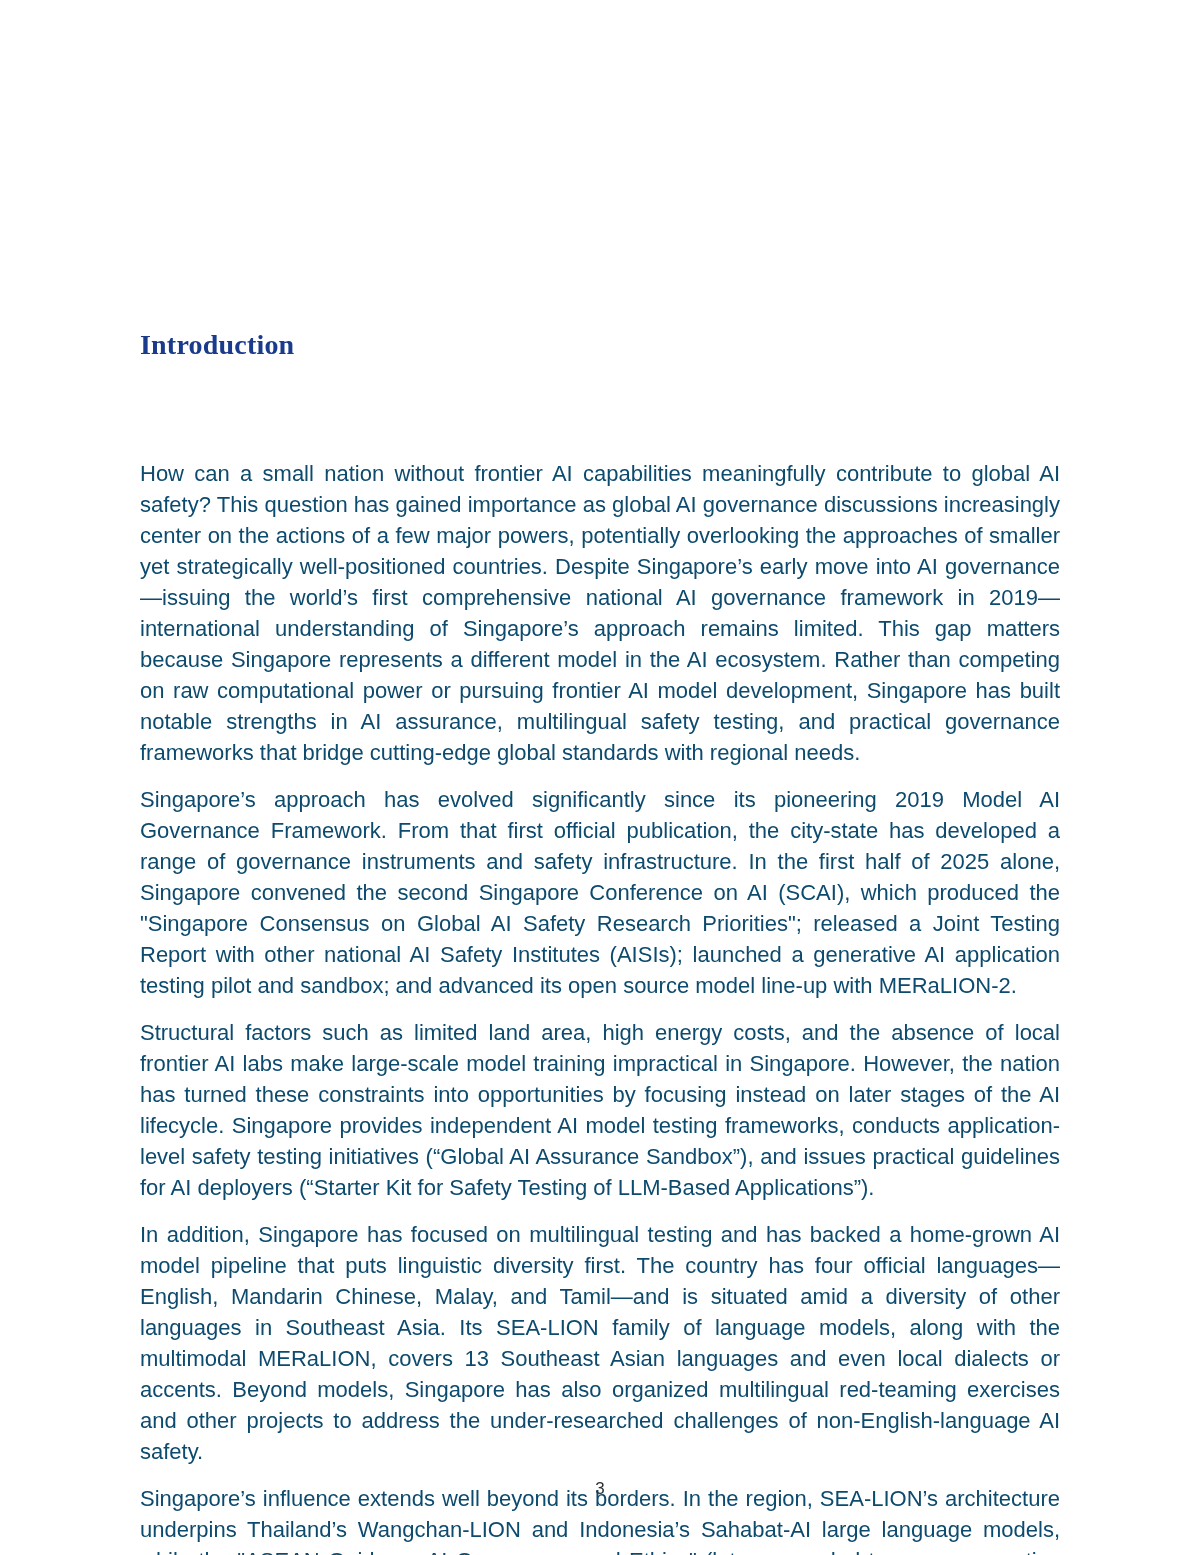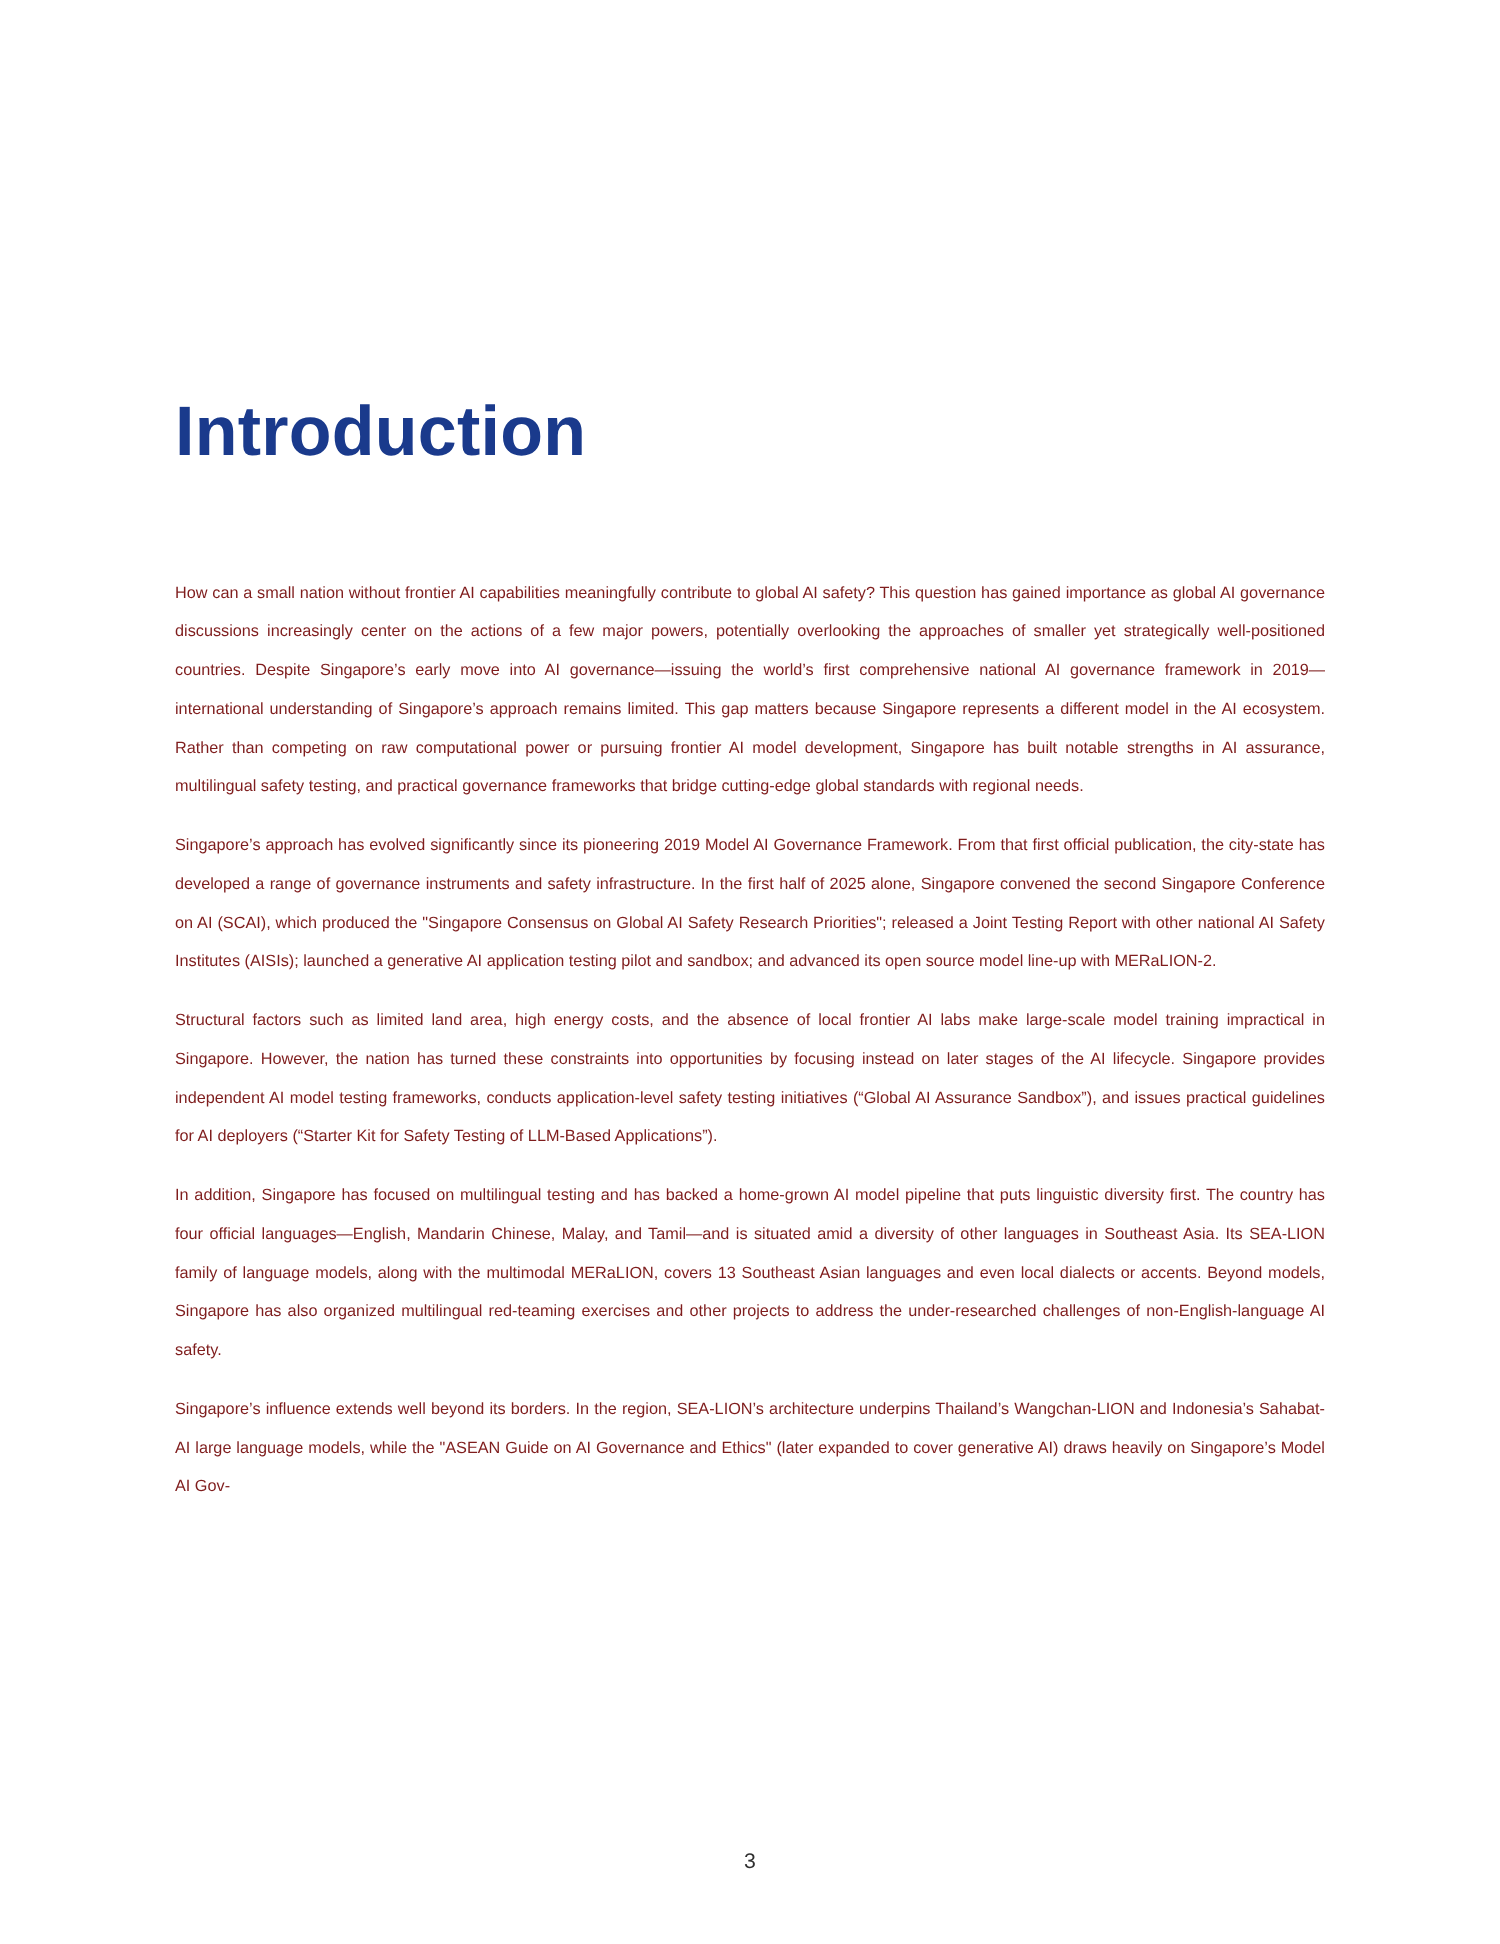"Introduction" .section-heading { font-family: none -> Liberation Serif, serif; font-size: 56px -> 28px }
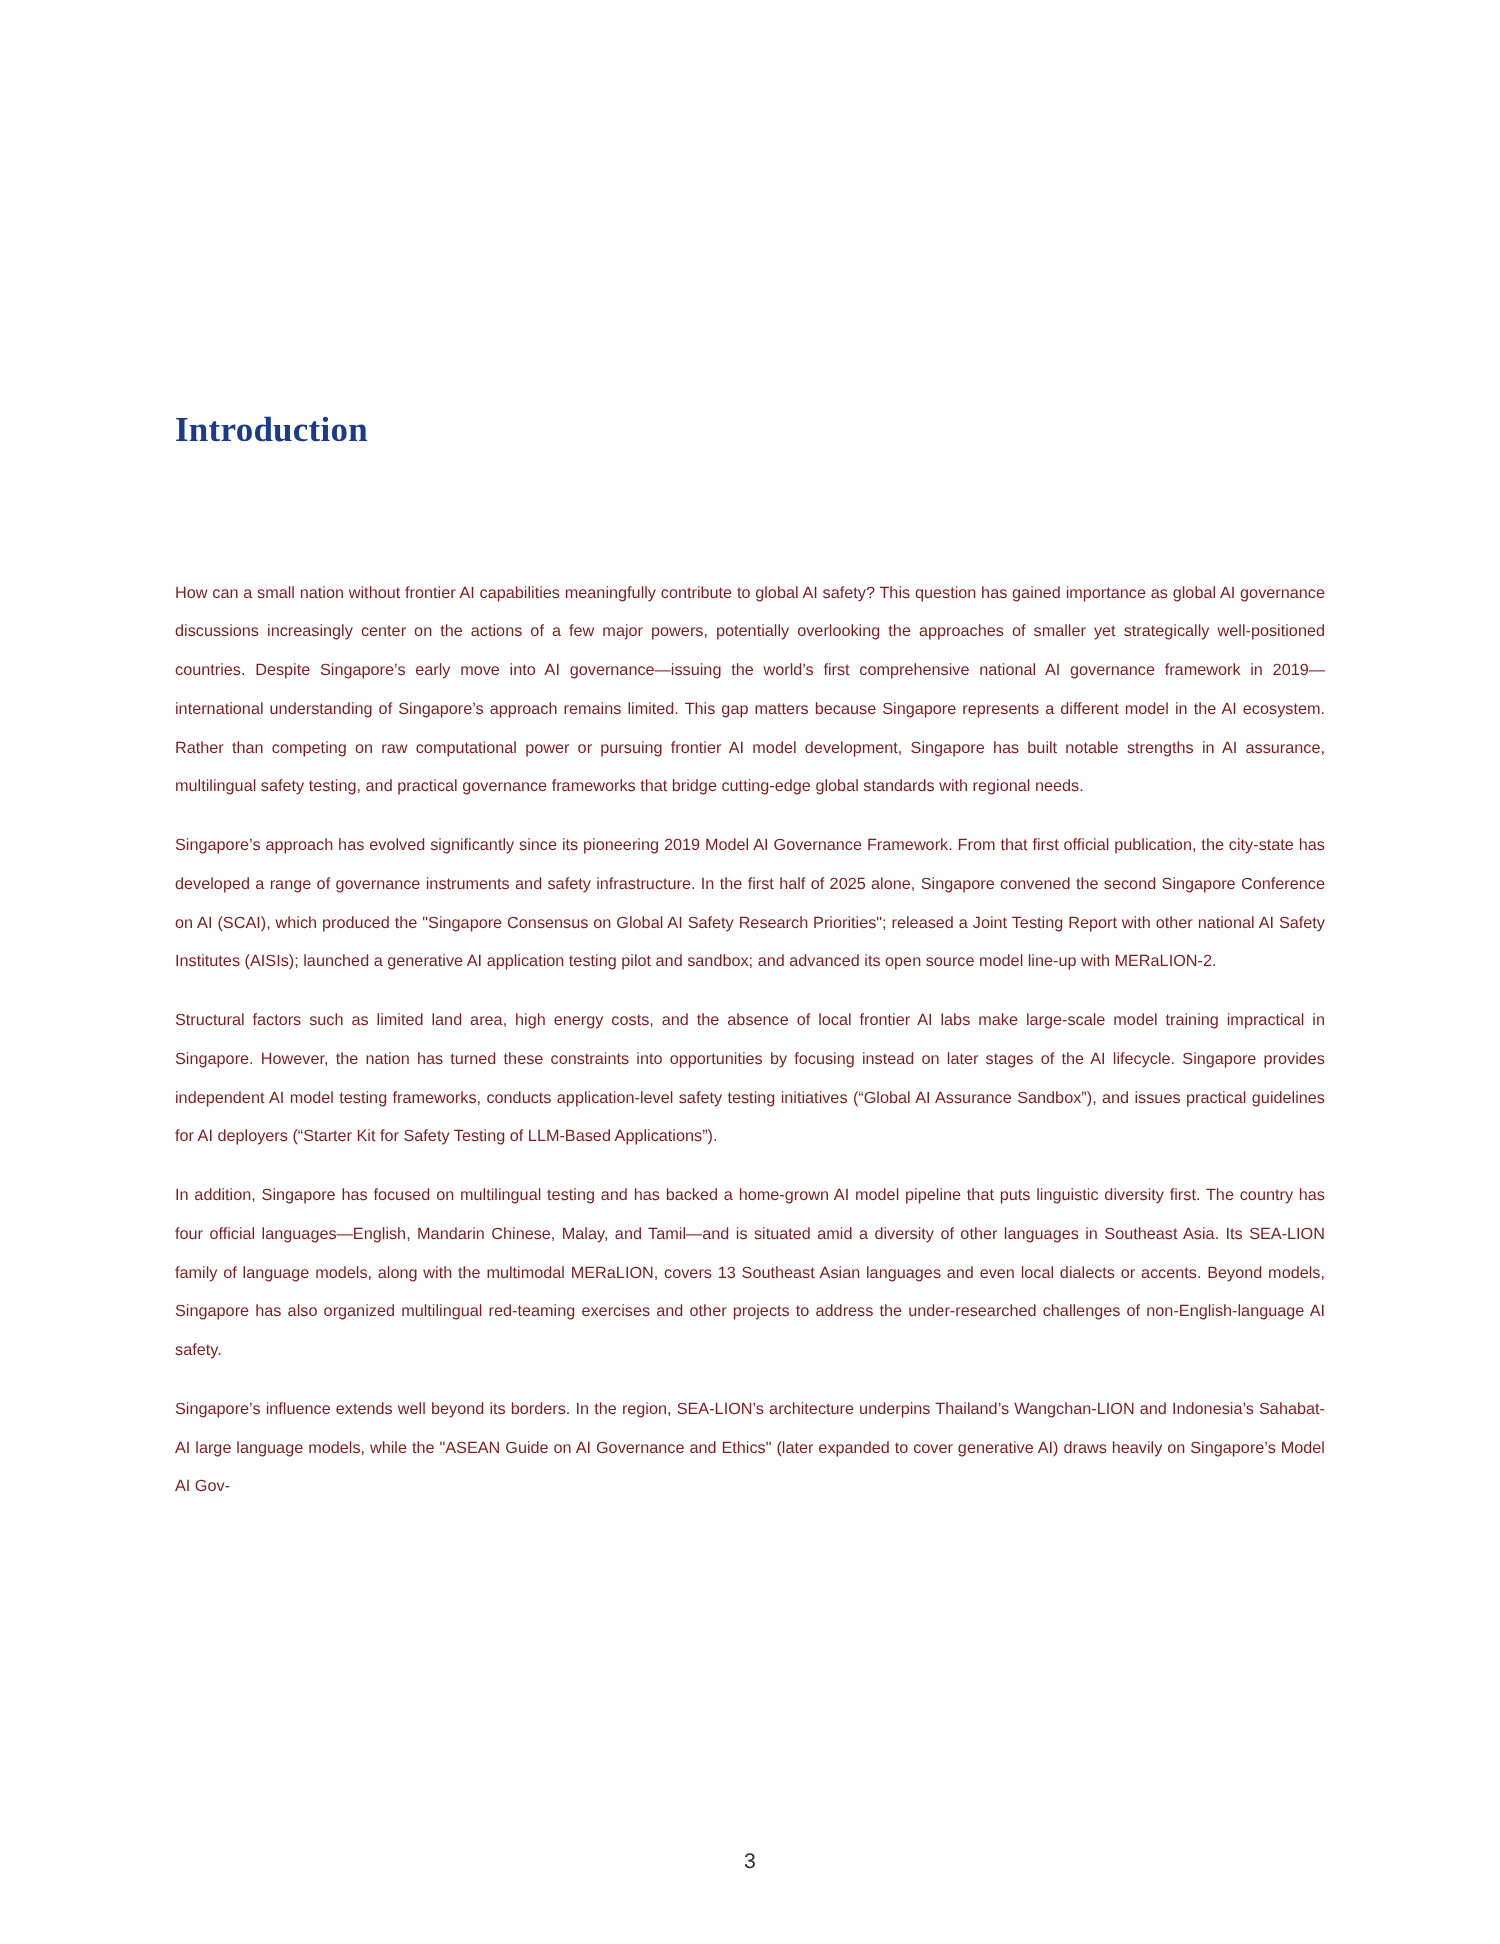"How can a small nation" .body-text p { color: #7f1d1d -> #0c4a6e; font-size: 13px -> 22px }
